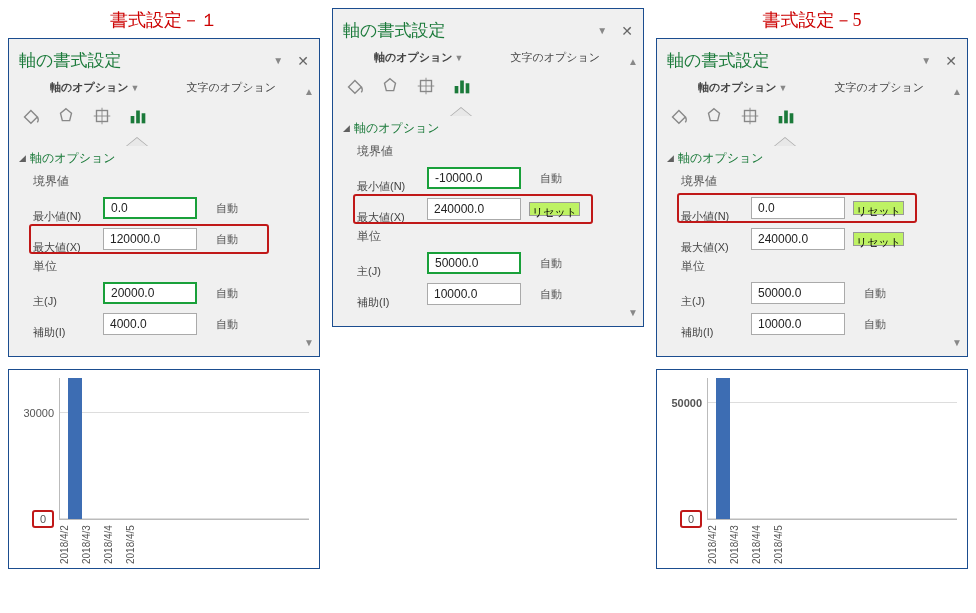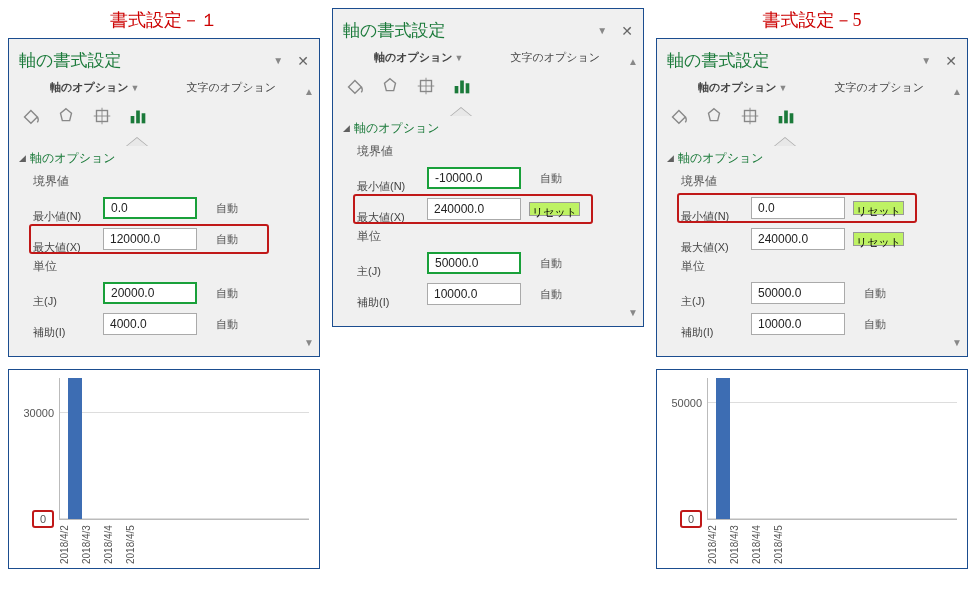"50000" span.y-tick { font-weight: none -> bold }
